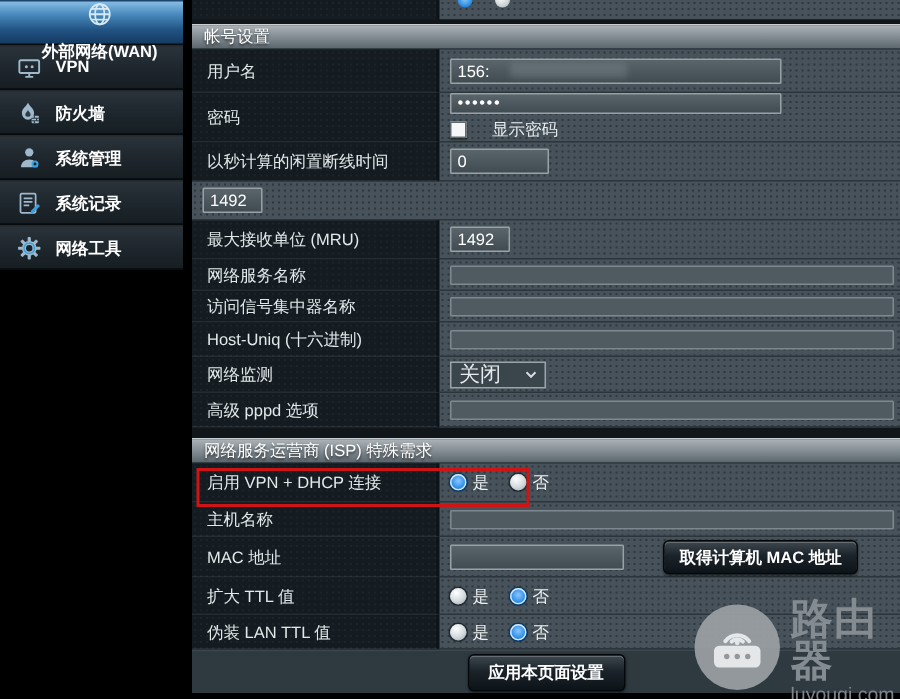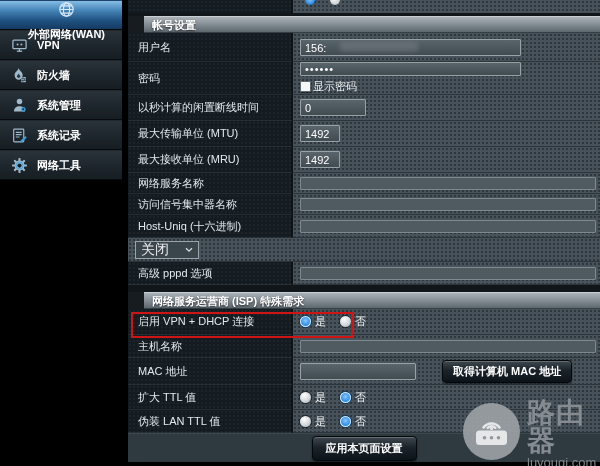"帐号设置" .sec-head { font-weight: bold -> normal; margin-left: 16px -> none }
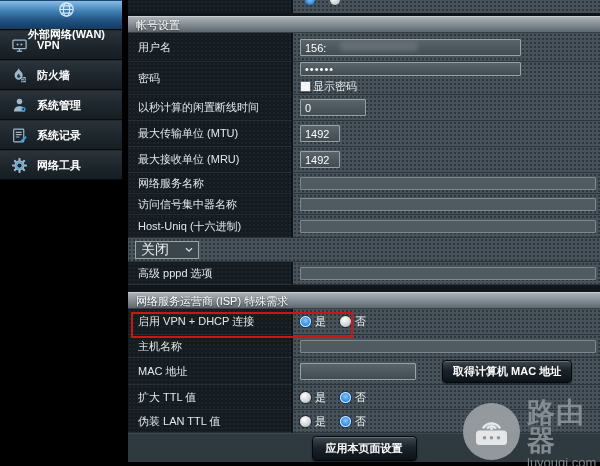"显示密码" .cbrow { gap: 2px -> 17px }
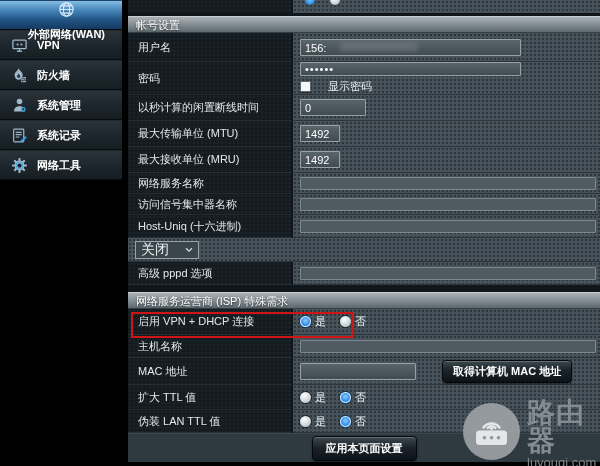"最大传输单位 (MTU)" div.lbl { html: <div>最大传输单位 (MTU)</div> -> none }
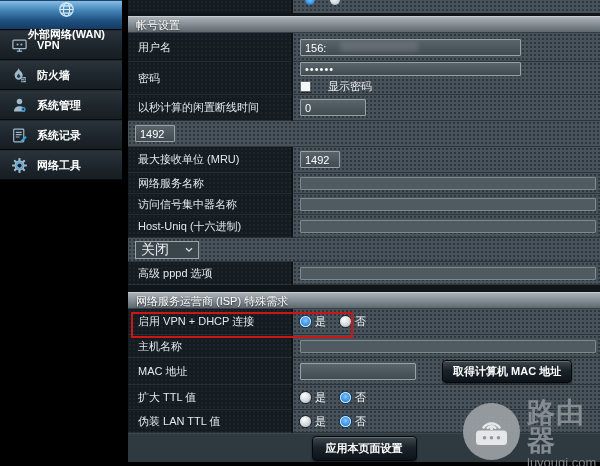"网络监测" div.lbl { html: none -> <div>网络监测</div> }
